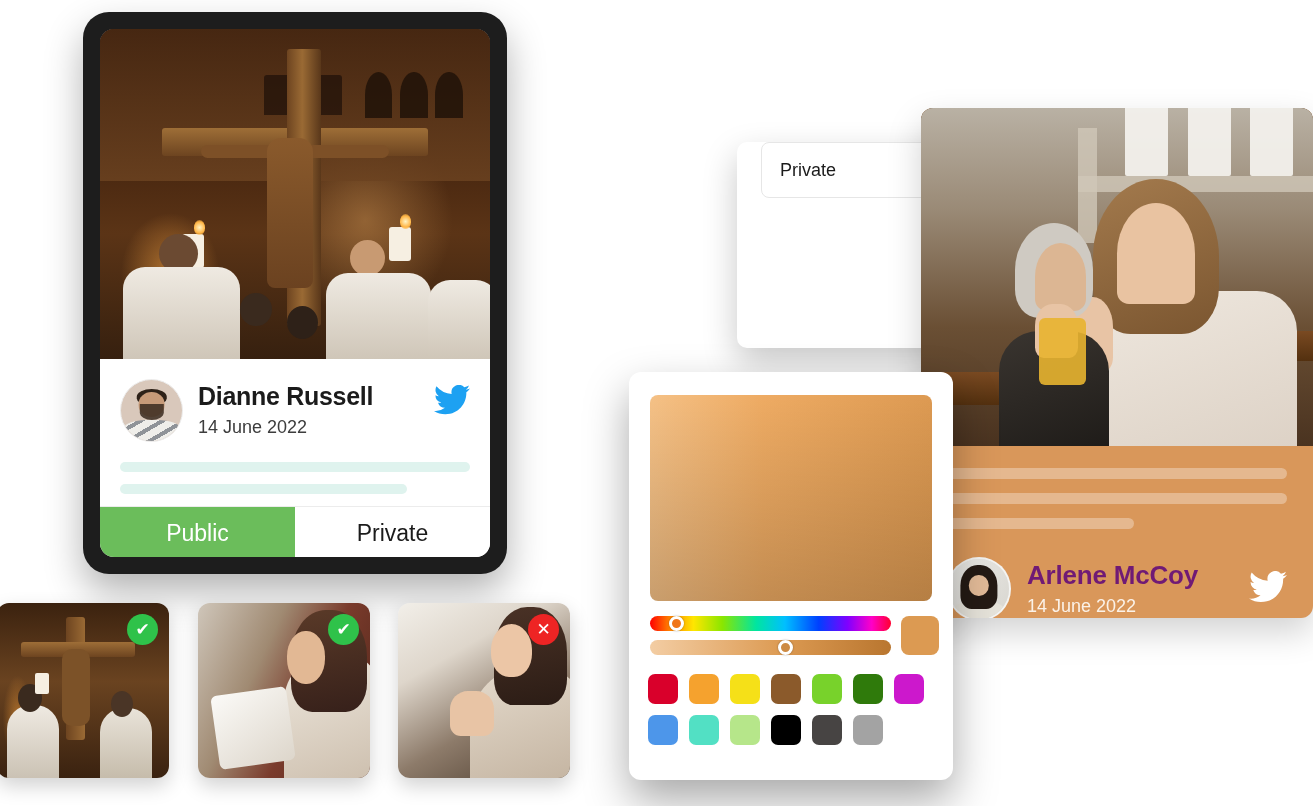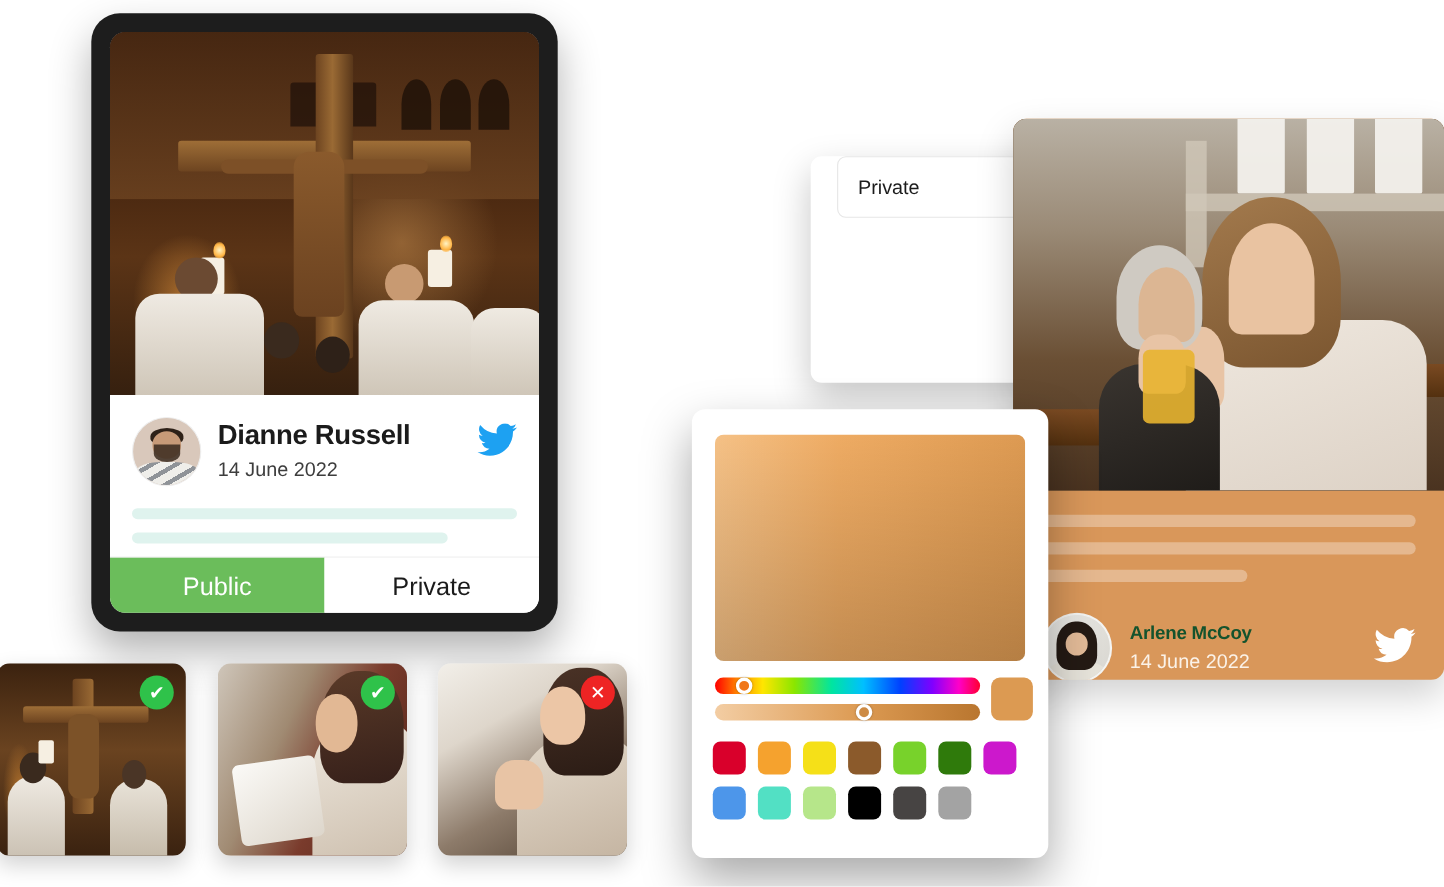"Arlene McCoy" .ar-name { color: #14532d -> #701a75; font-size: 17px -> 26px }
